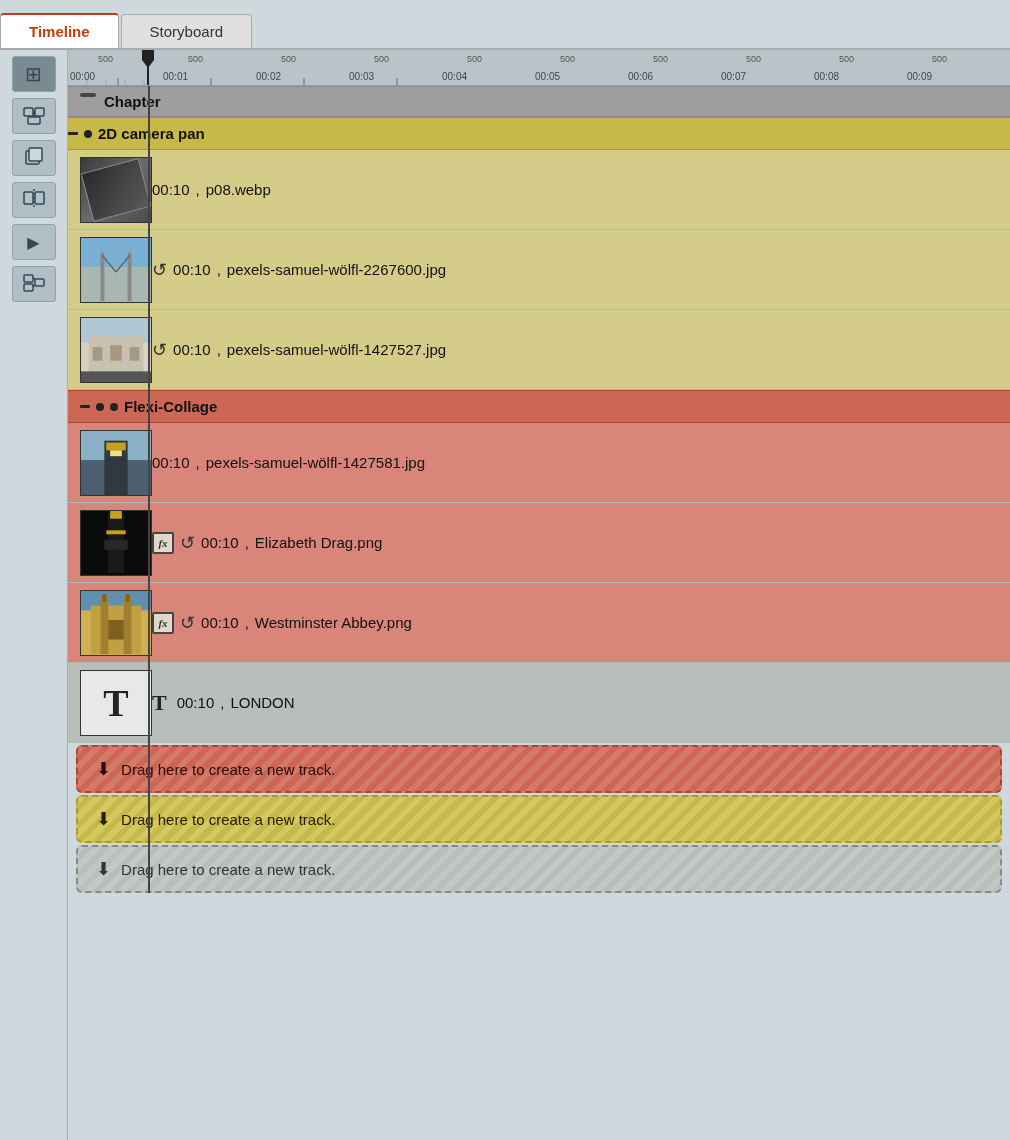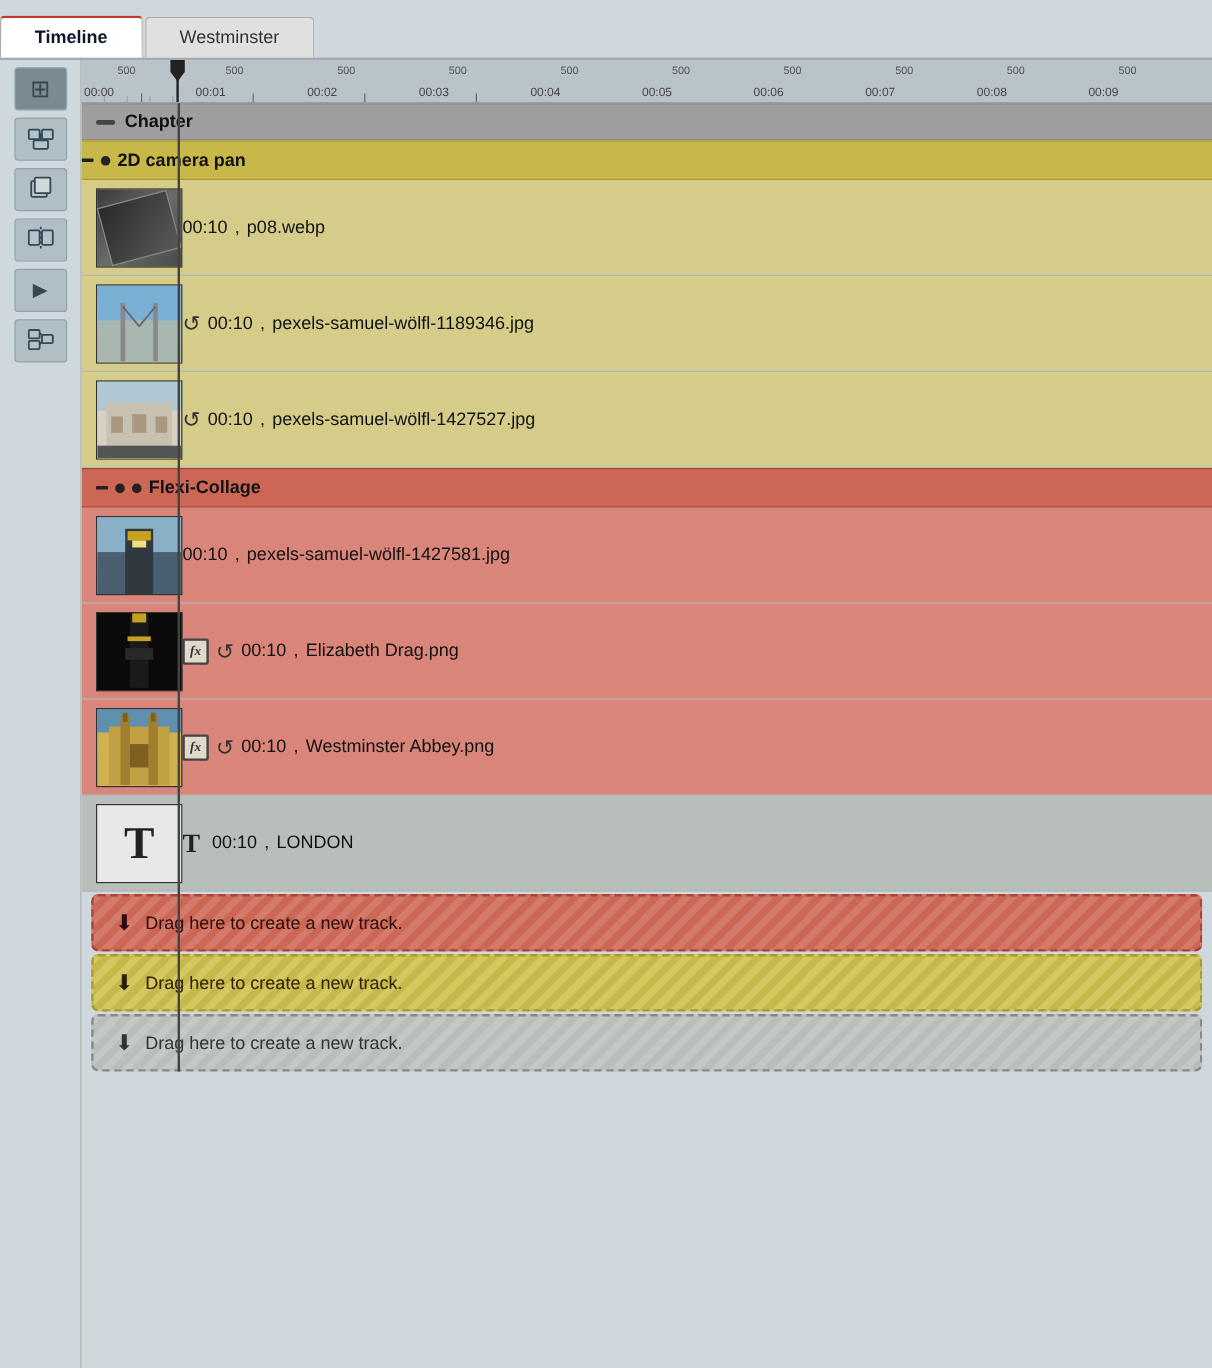"Timeline" .tab.active { color: #0f172a -> #c2410c }
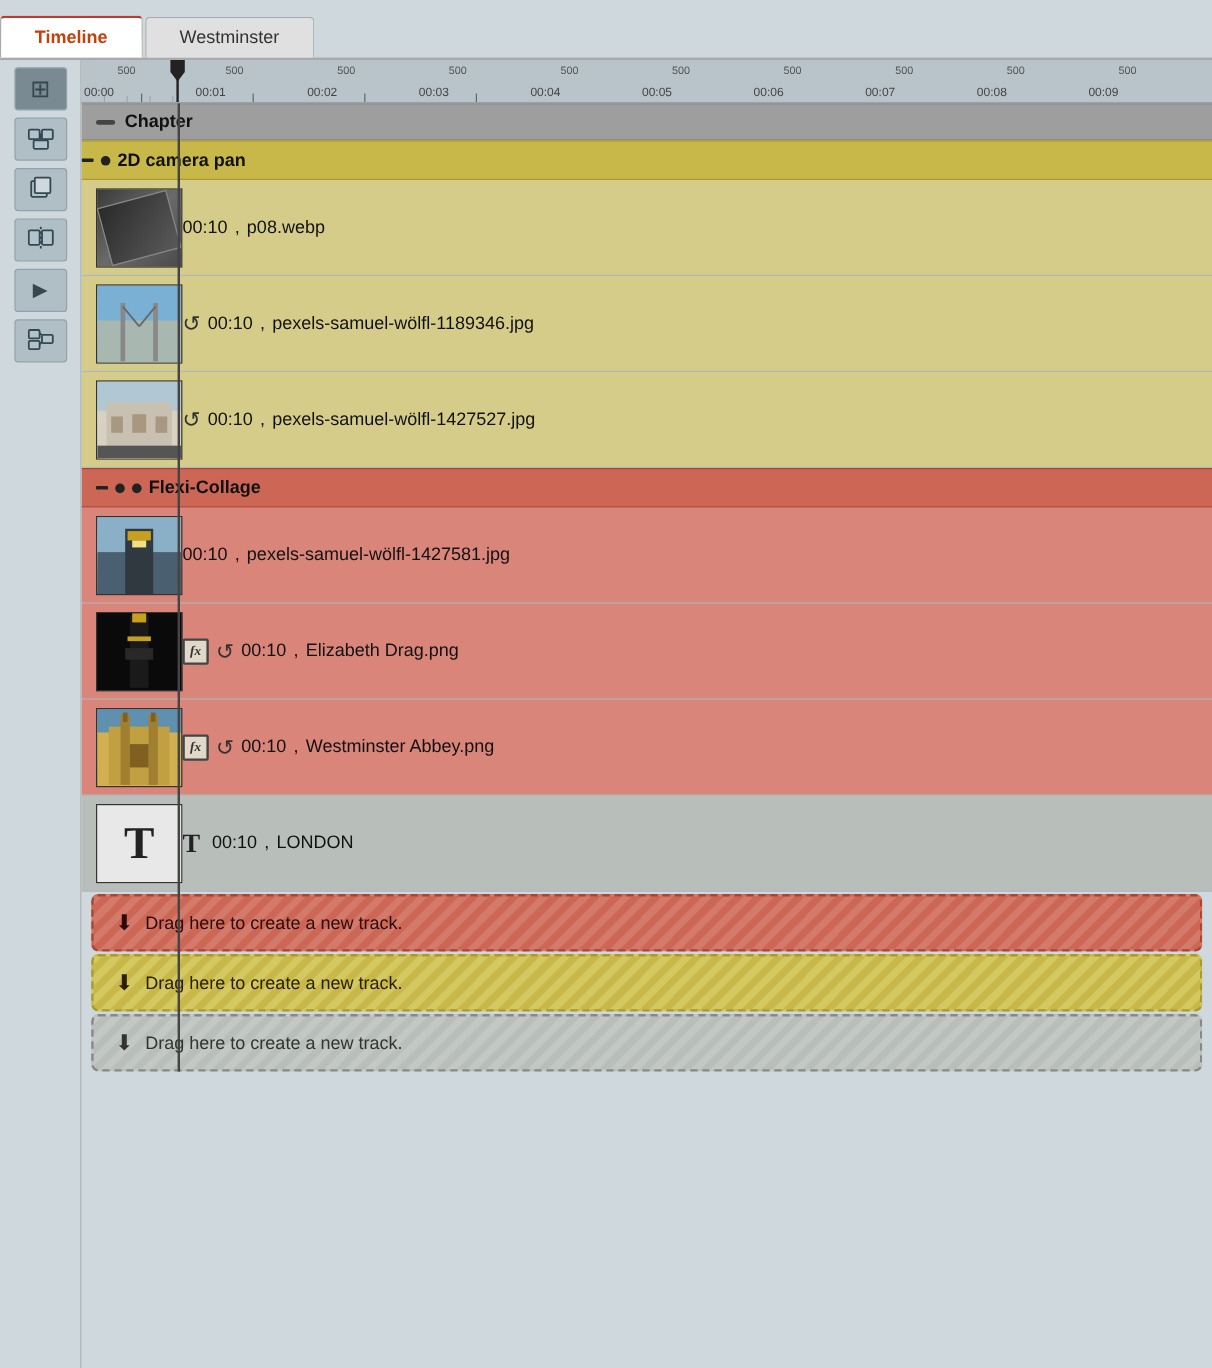"Westminster" span { text: Westminster -> Storyboard }
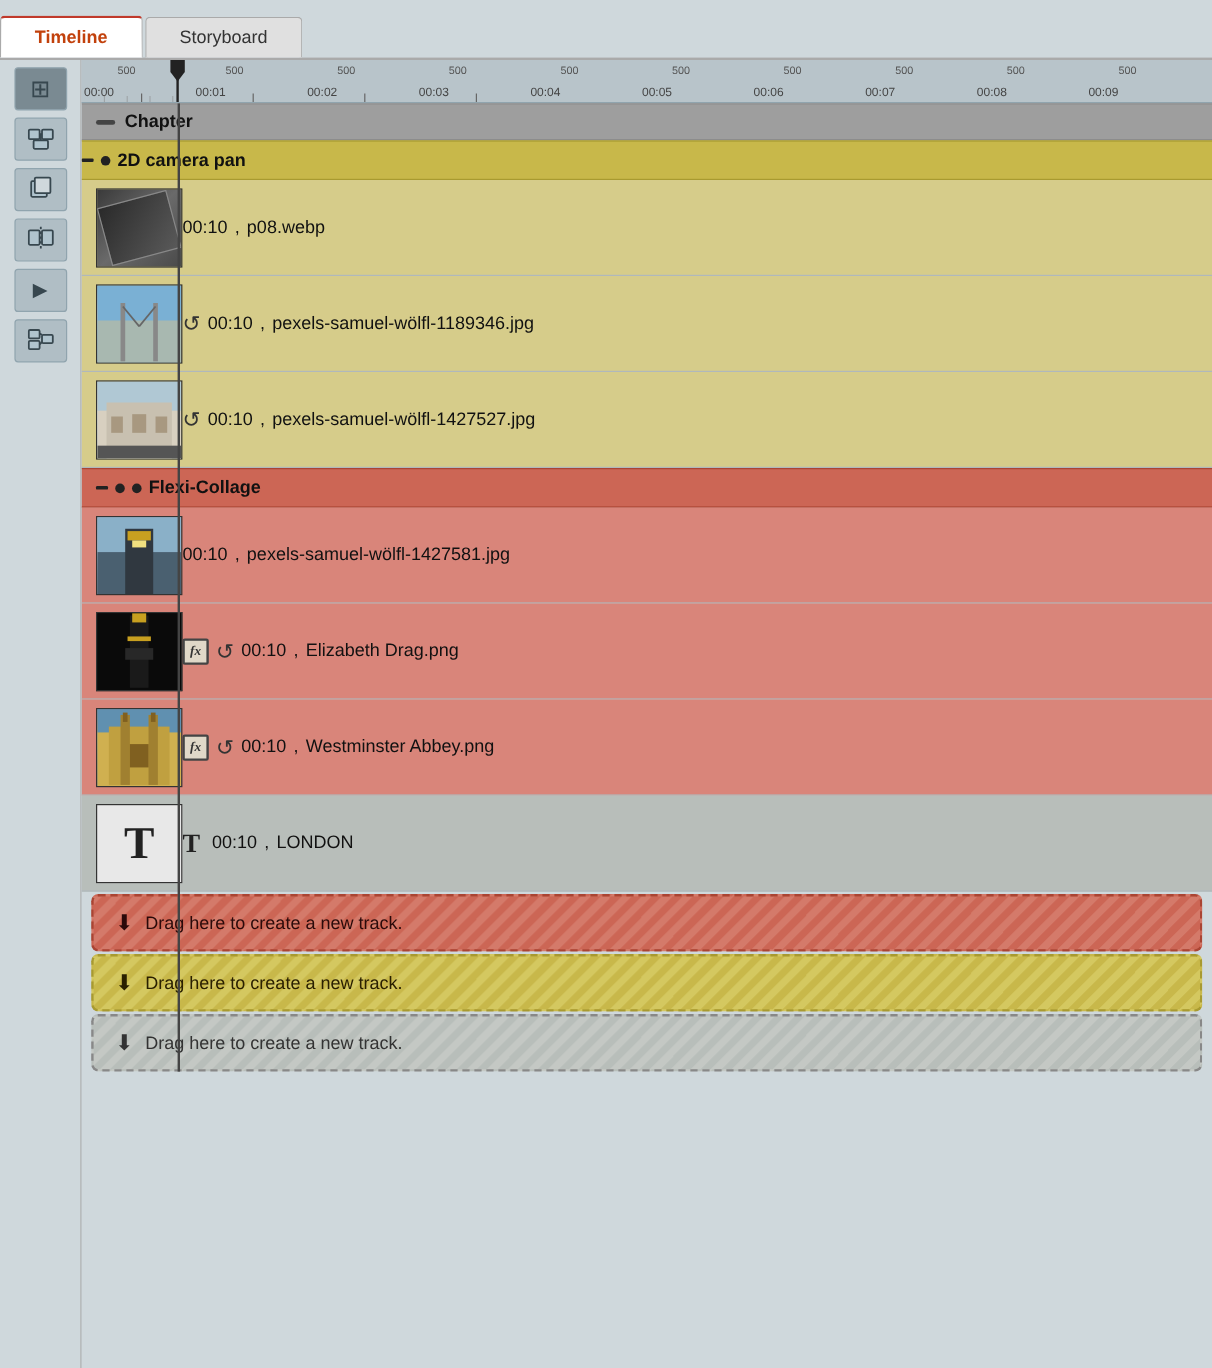"Chapter" .section-chapter { align-items: center -> flex-start }
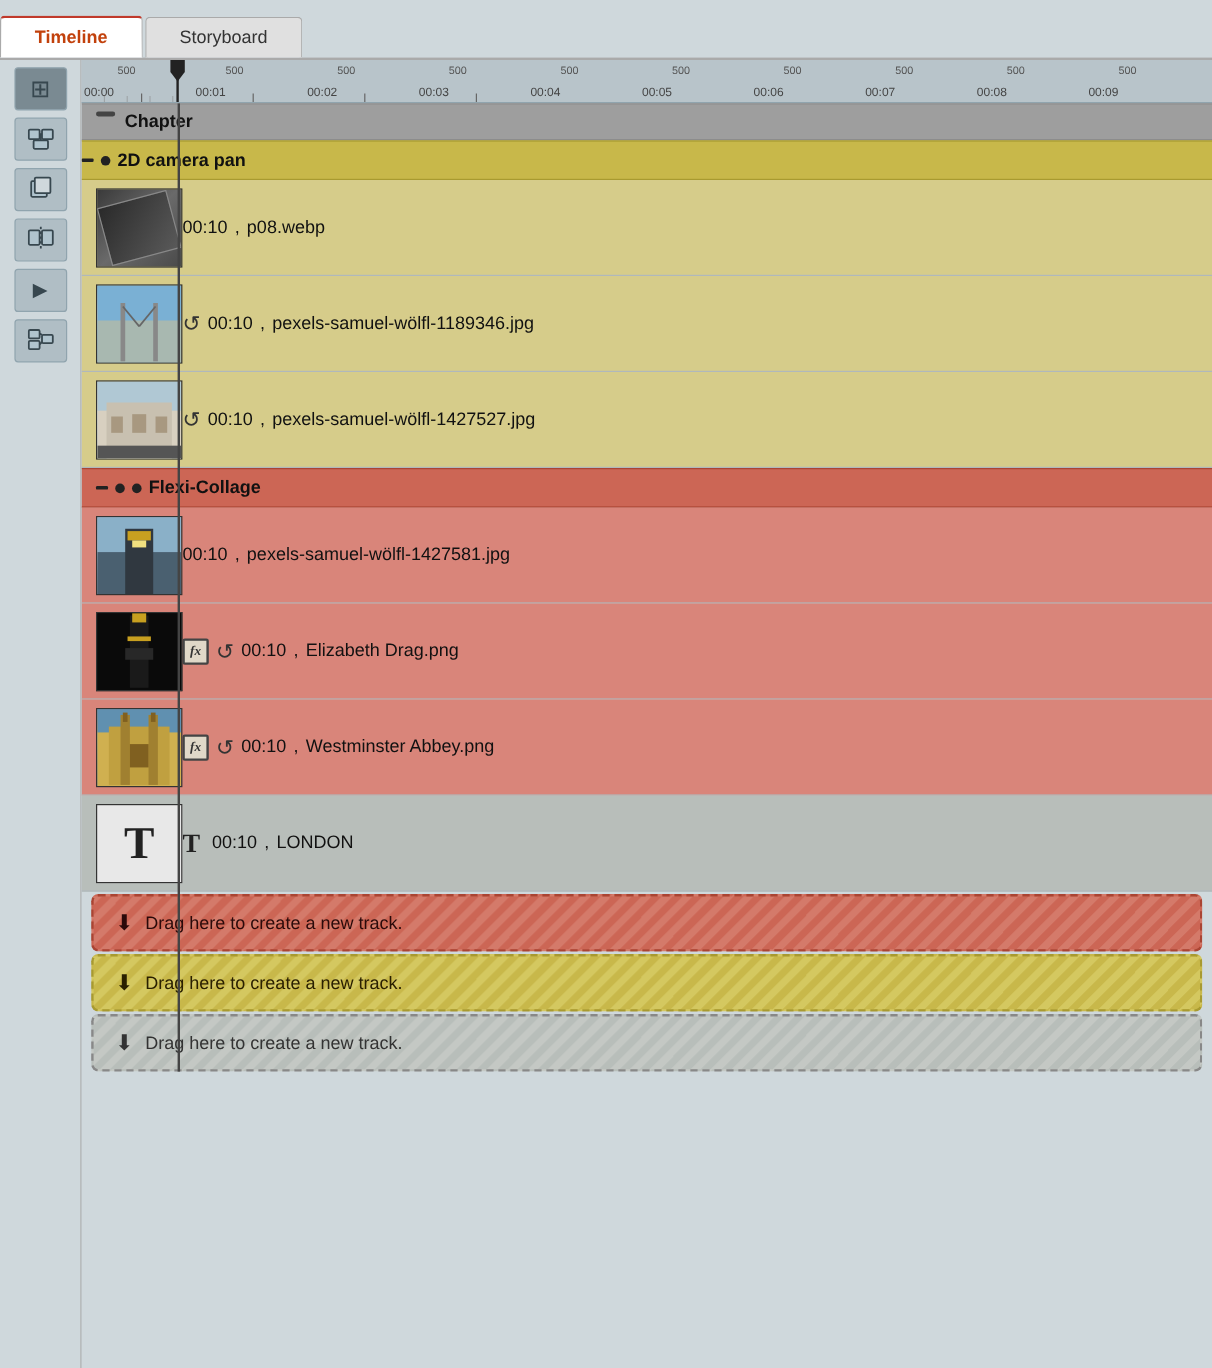"pexels-samuel-wölfl-1189346.jpg" span { text: pexels-samuel-wölfl-1189346.jpg -> pexels-samuel-wölfl-2267600.jpg }
